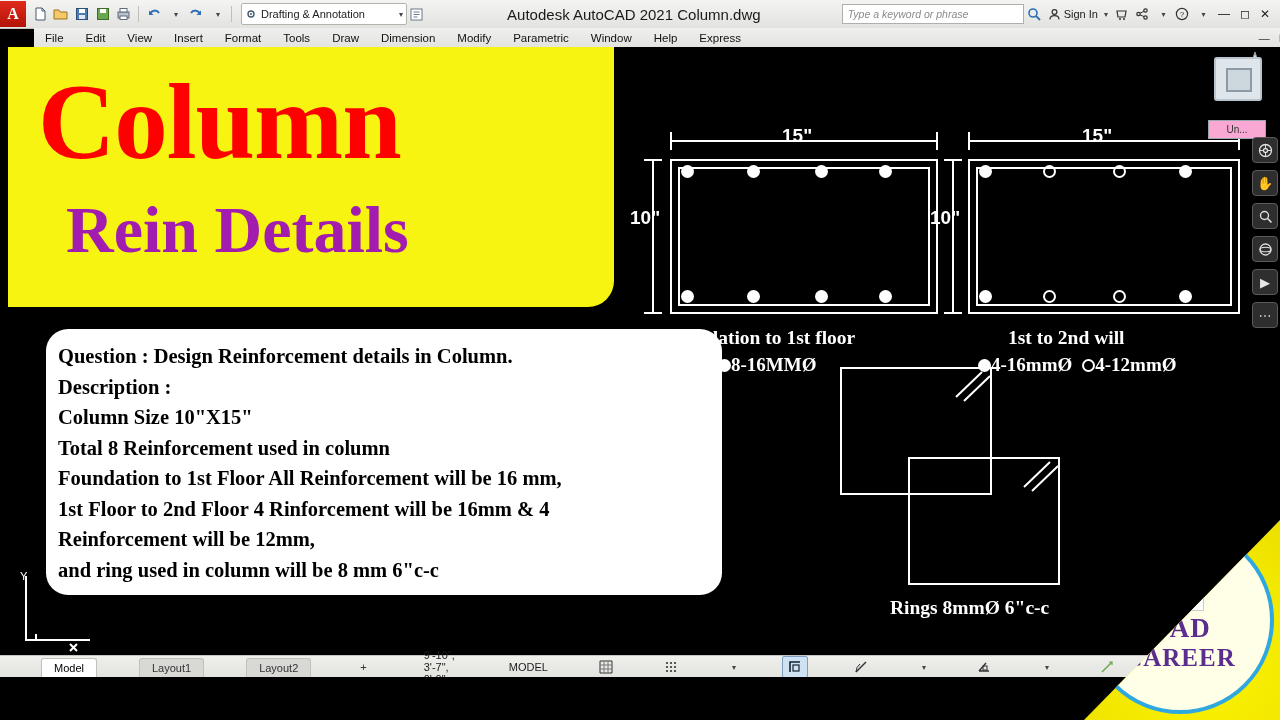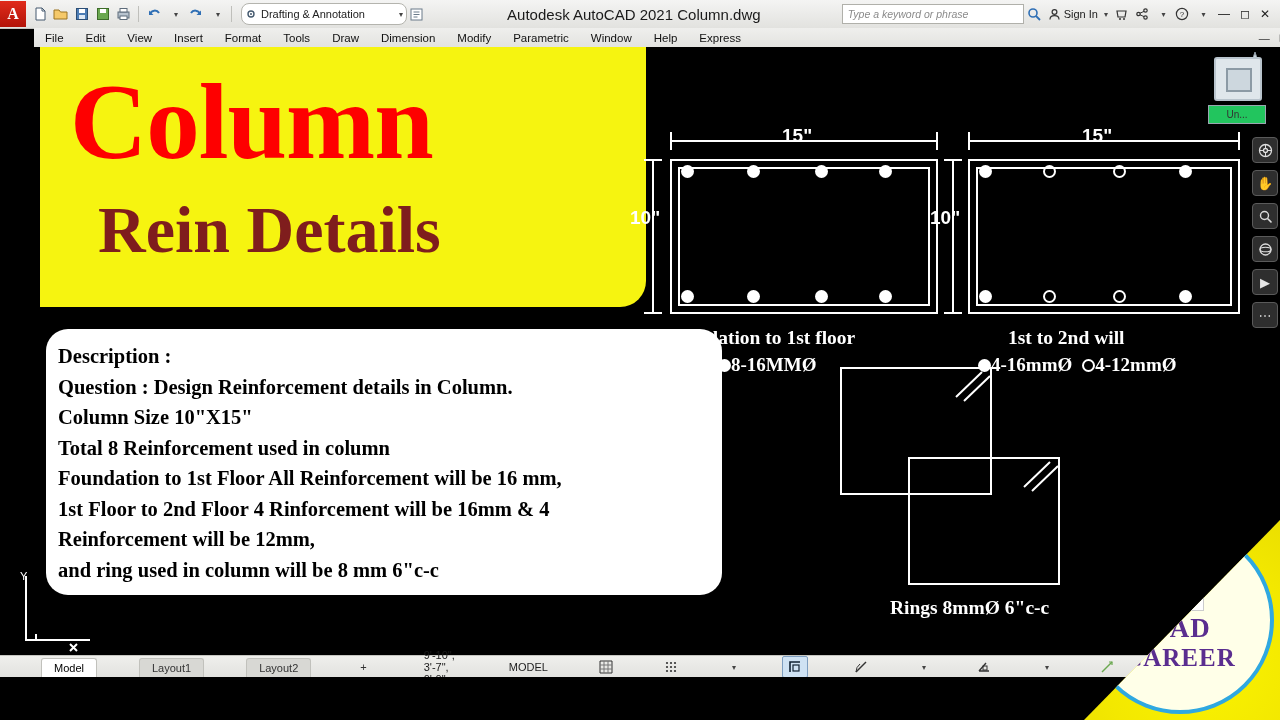"Drafting & Annotation" .wsbox { border-radius: 8px -> 2px }
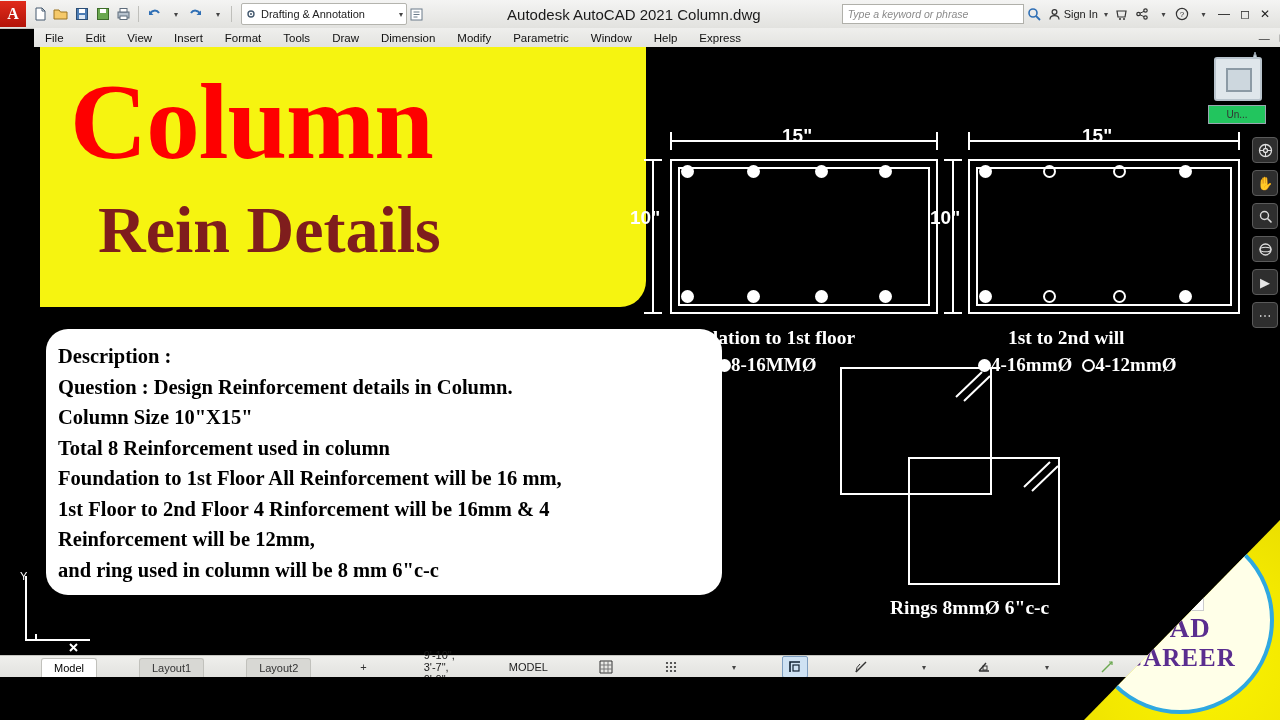"Column" .banner { margin-left: 32px -> none }
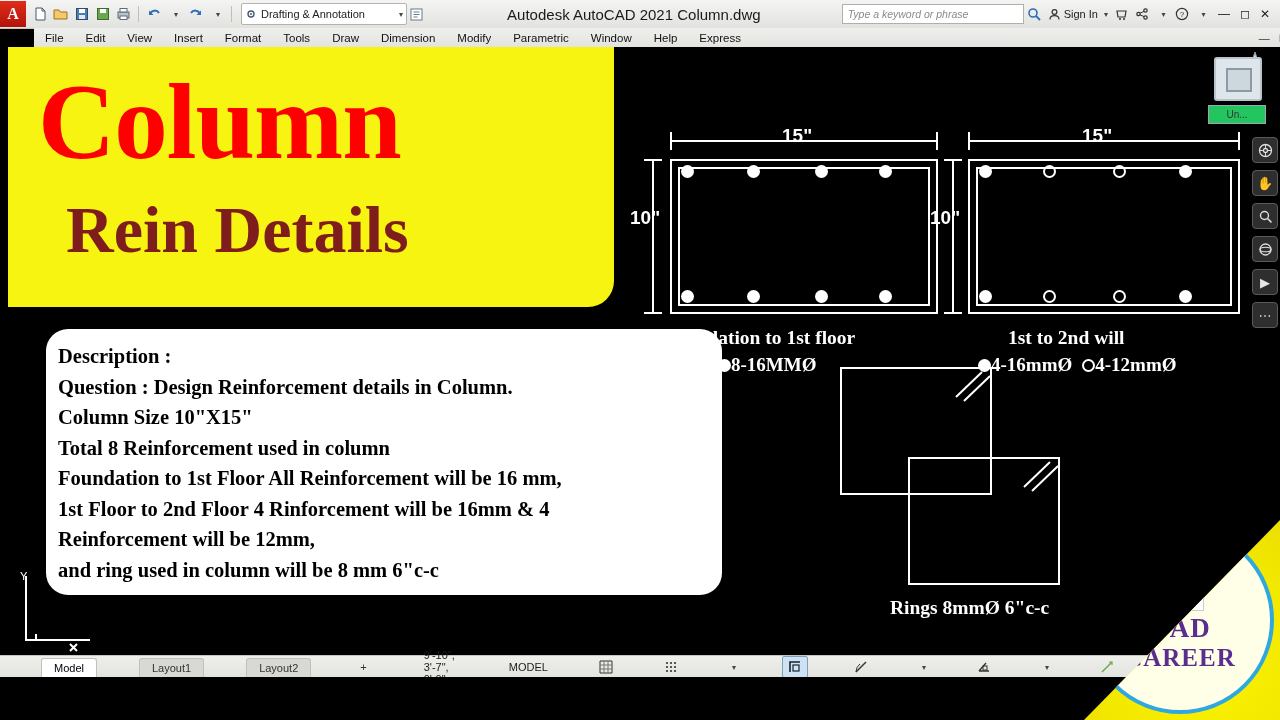"Un..." .ucsbox { background: #22c55e -> #f9a8d4; top: 52px -> 67px }
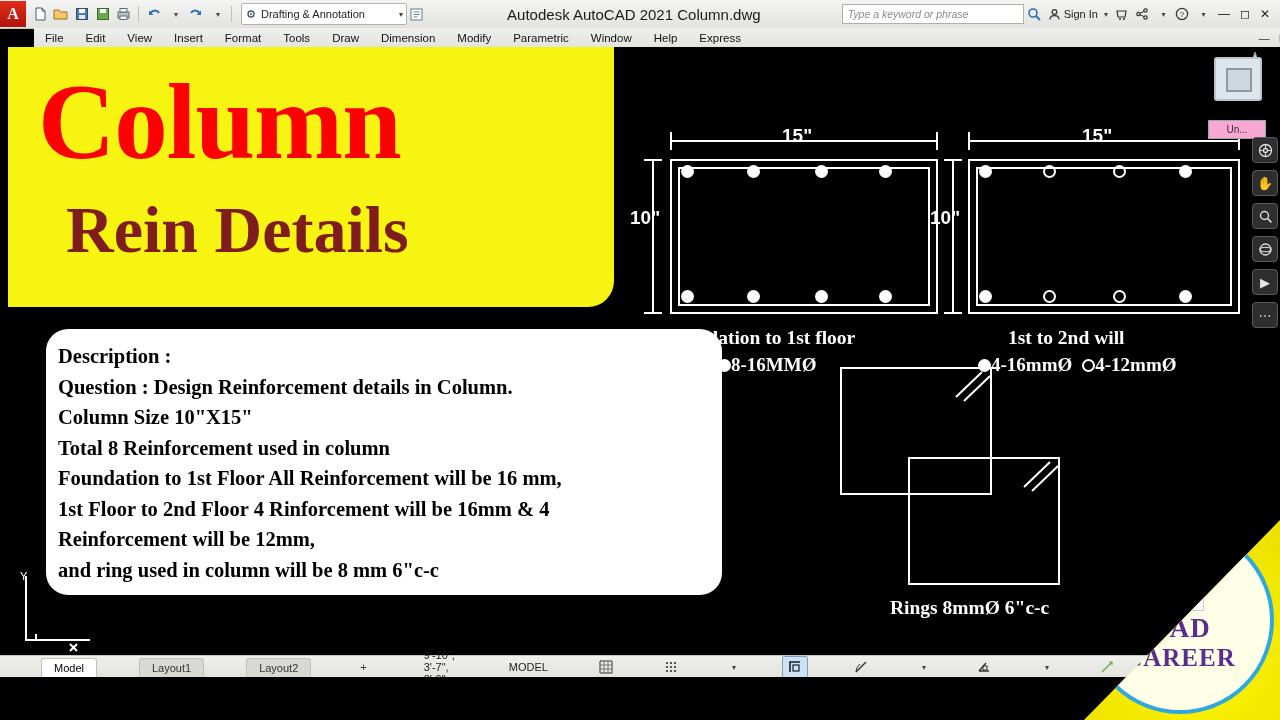"Rein Details" .banner .t2 { color: #7f1d1d -> #a21caf }
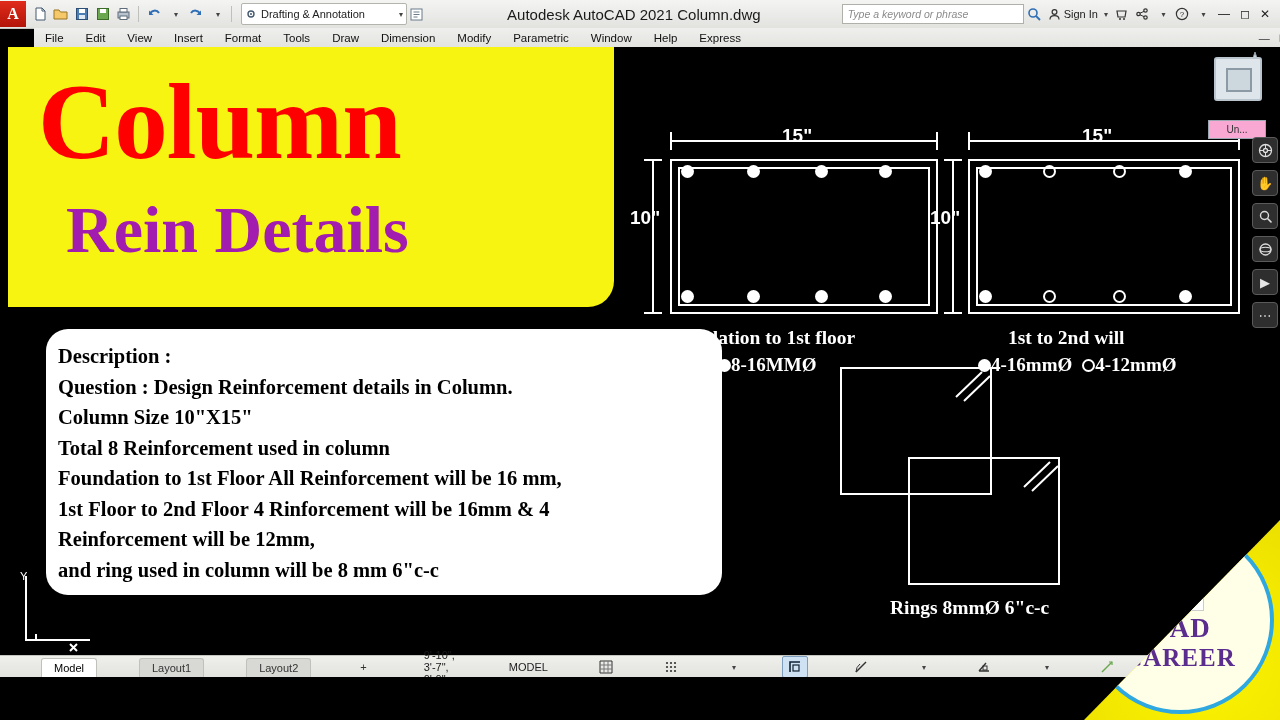"Description :" p { order: before "Question : Design Reinforcement details" -> after "Question : Design Reinforcement details" }
